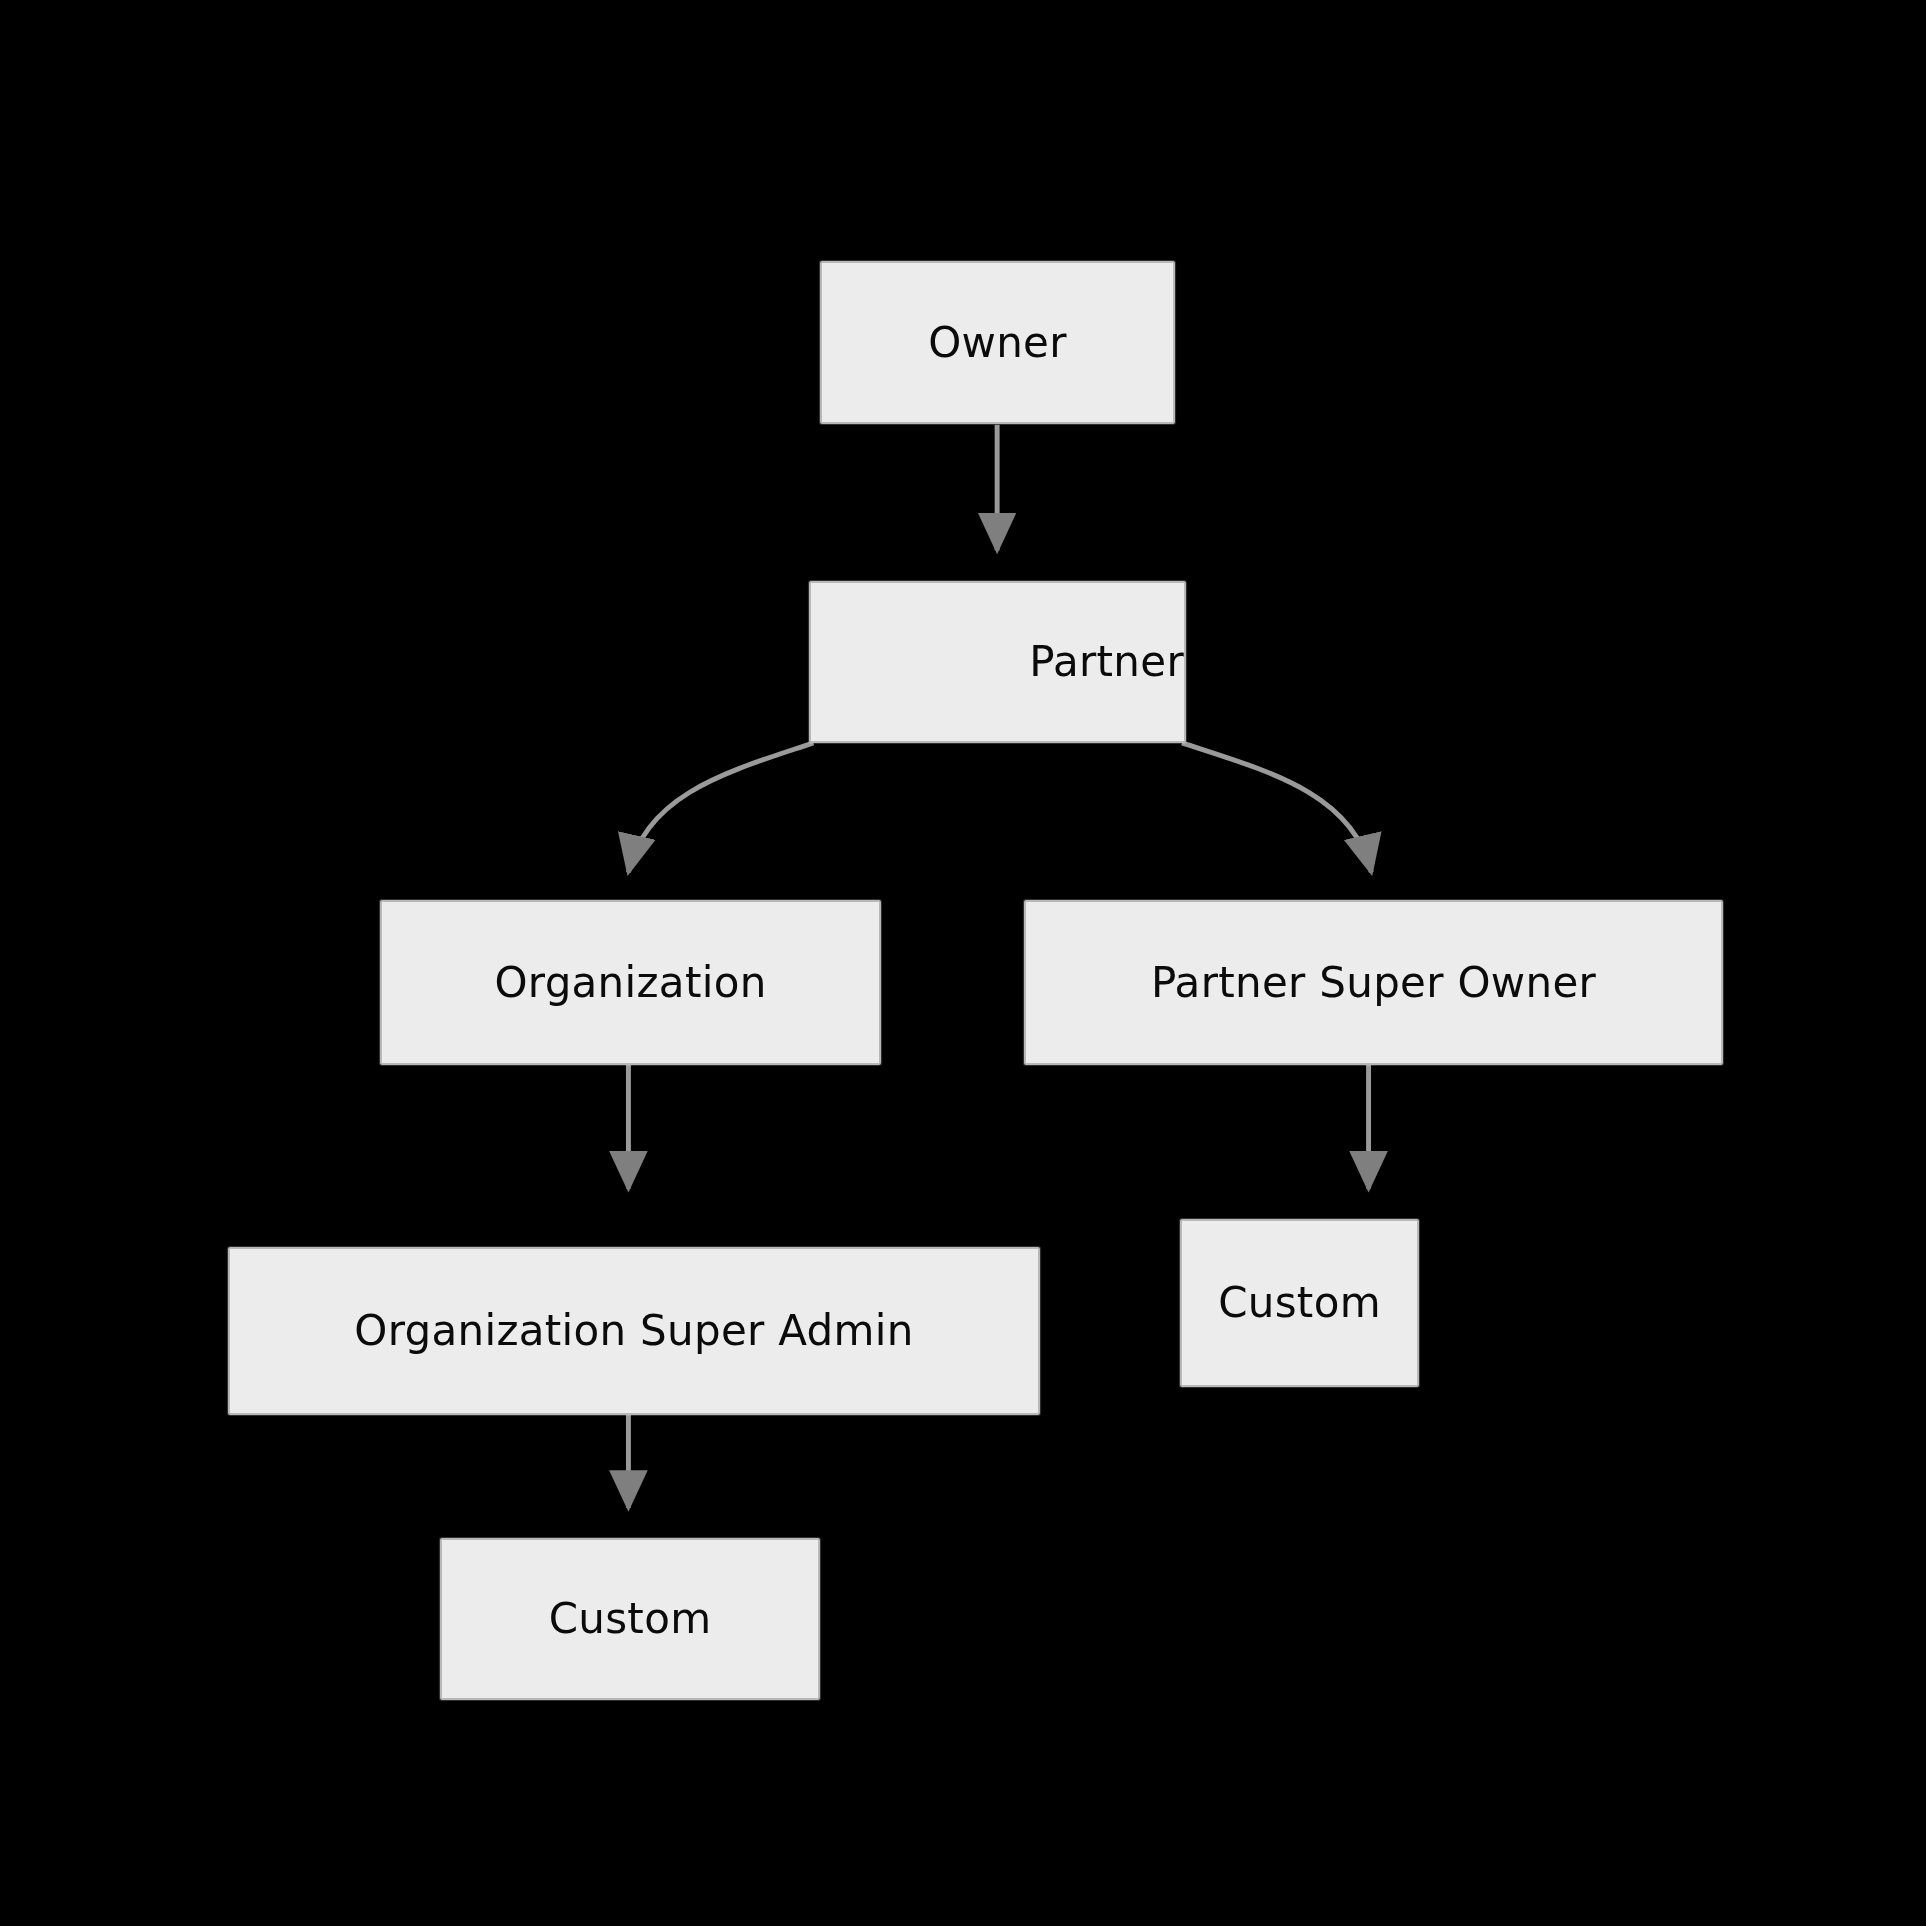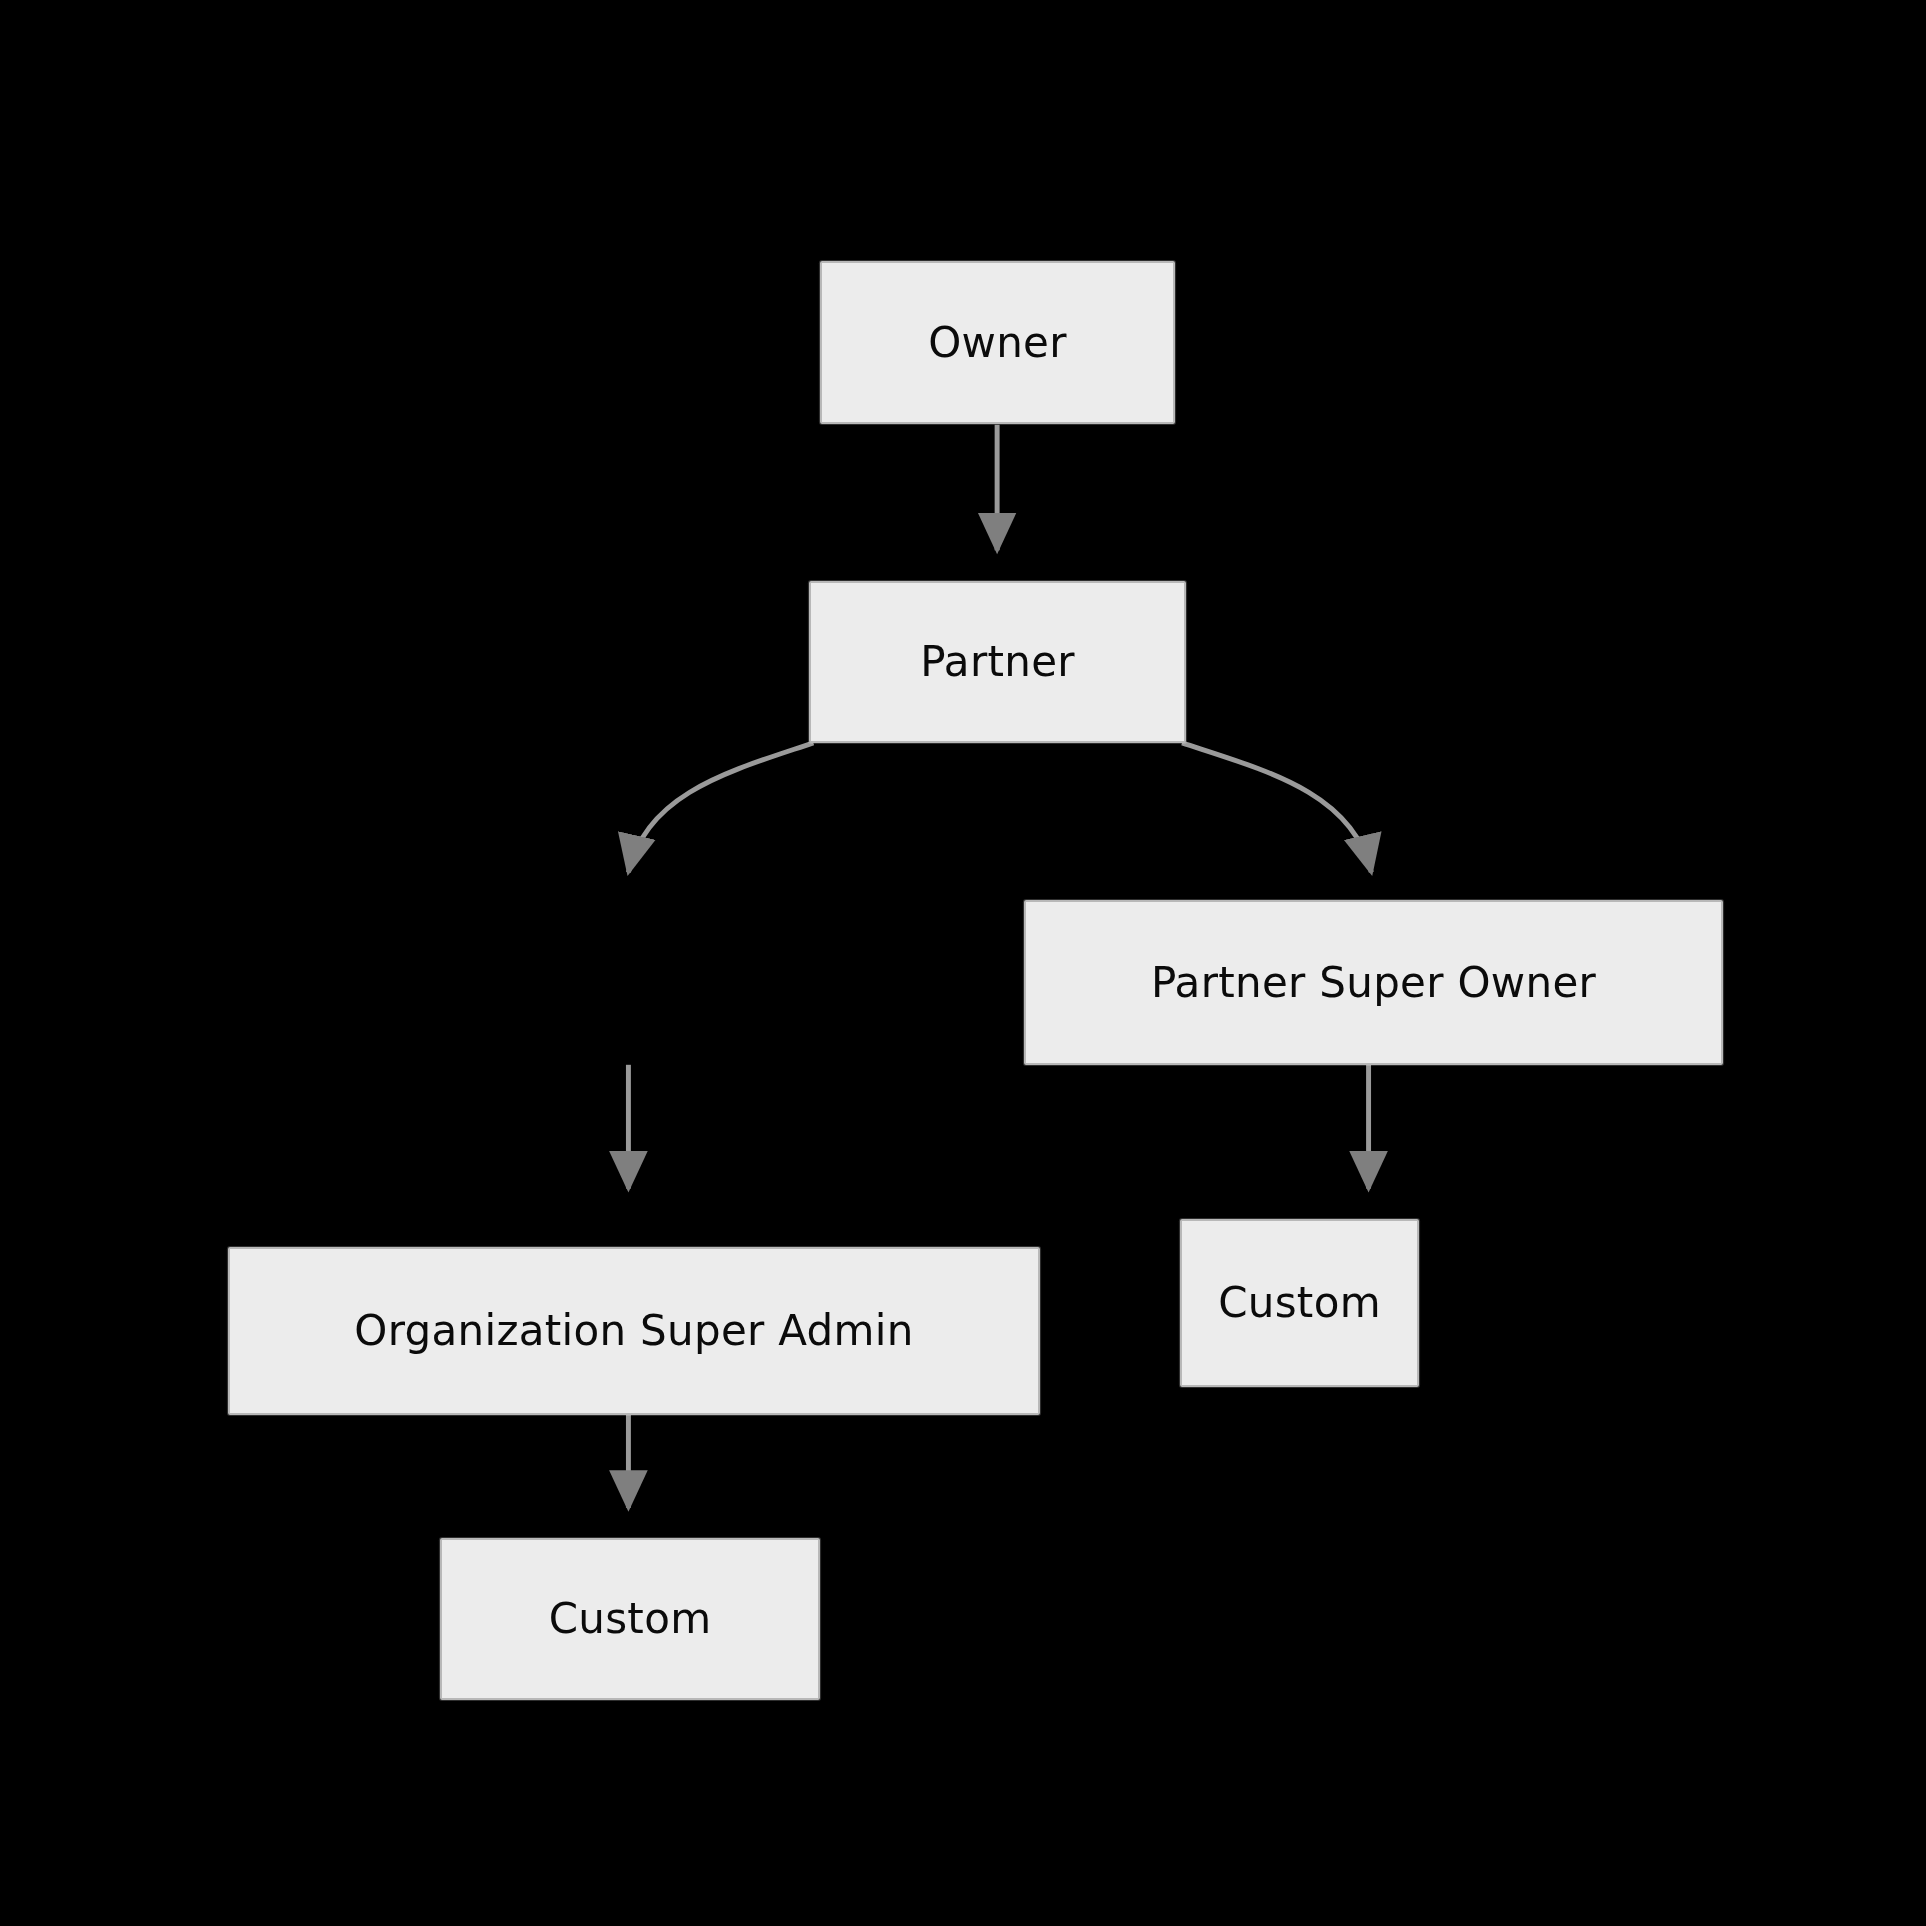"Partner" div.node { justify-content: none -> flex-end }
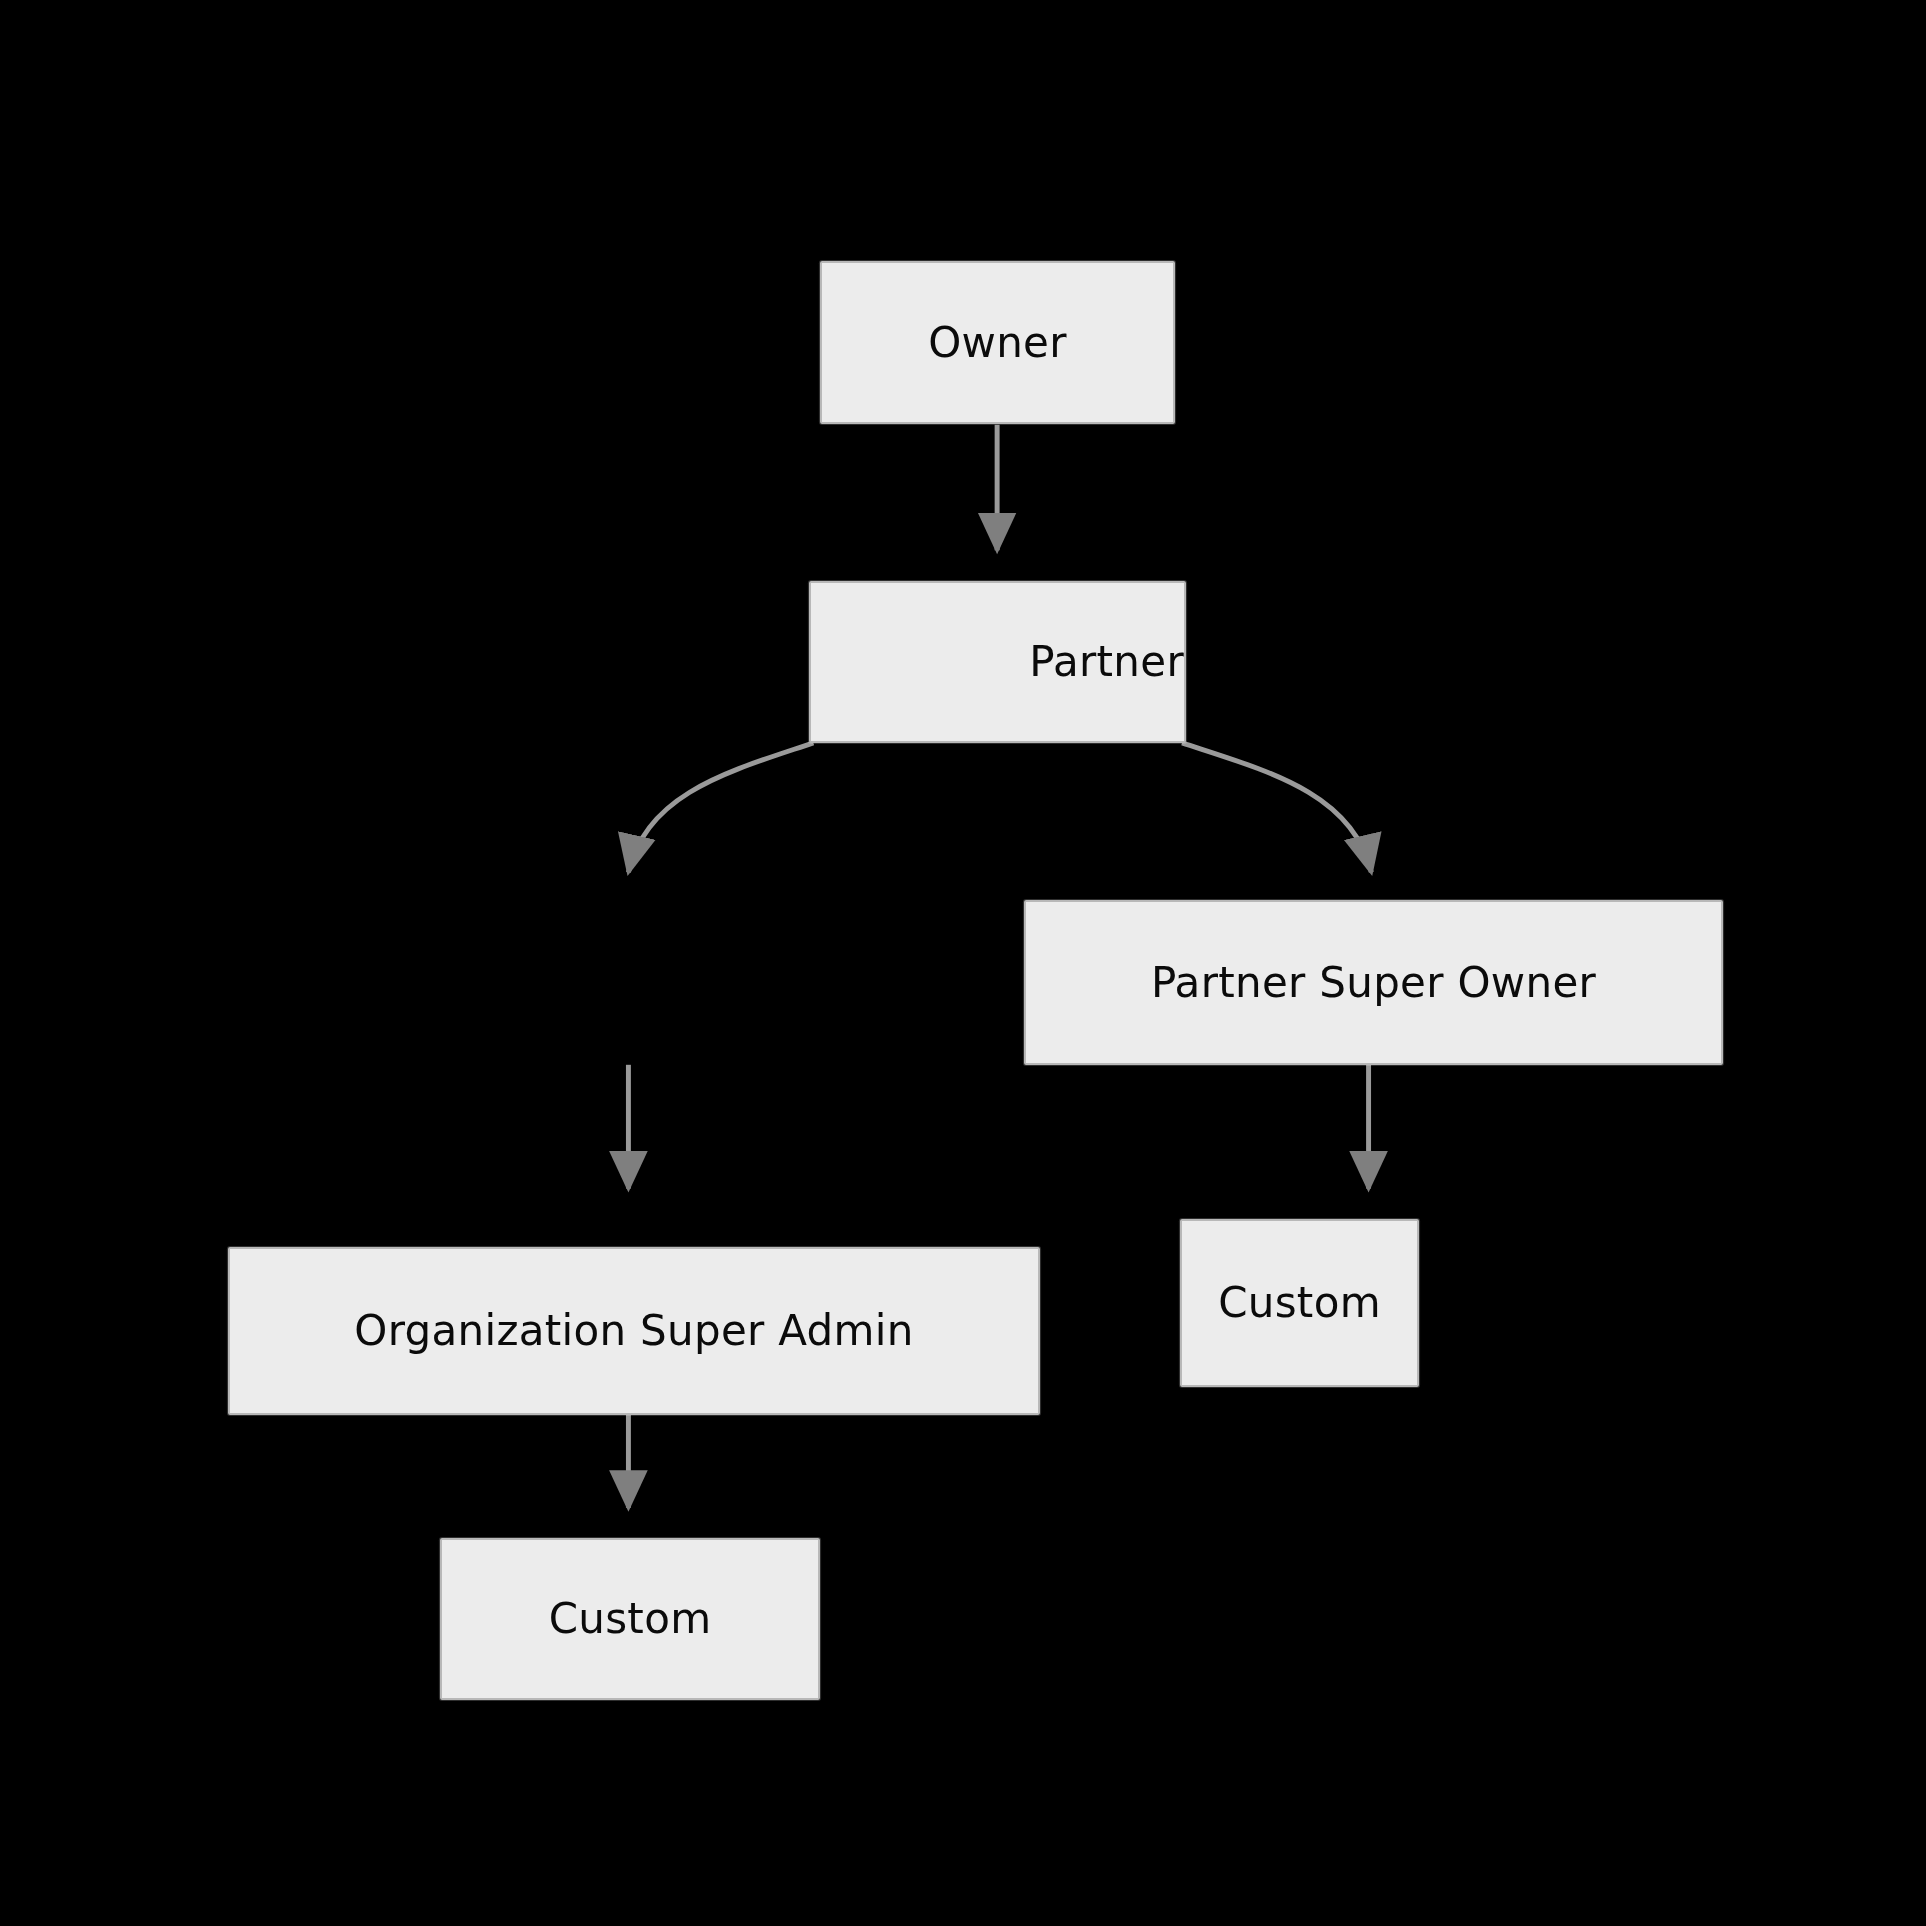"Organization" div.node { html: none -> <div> <span>Organization</span> </div> }
